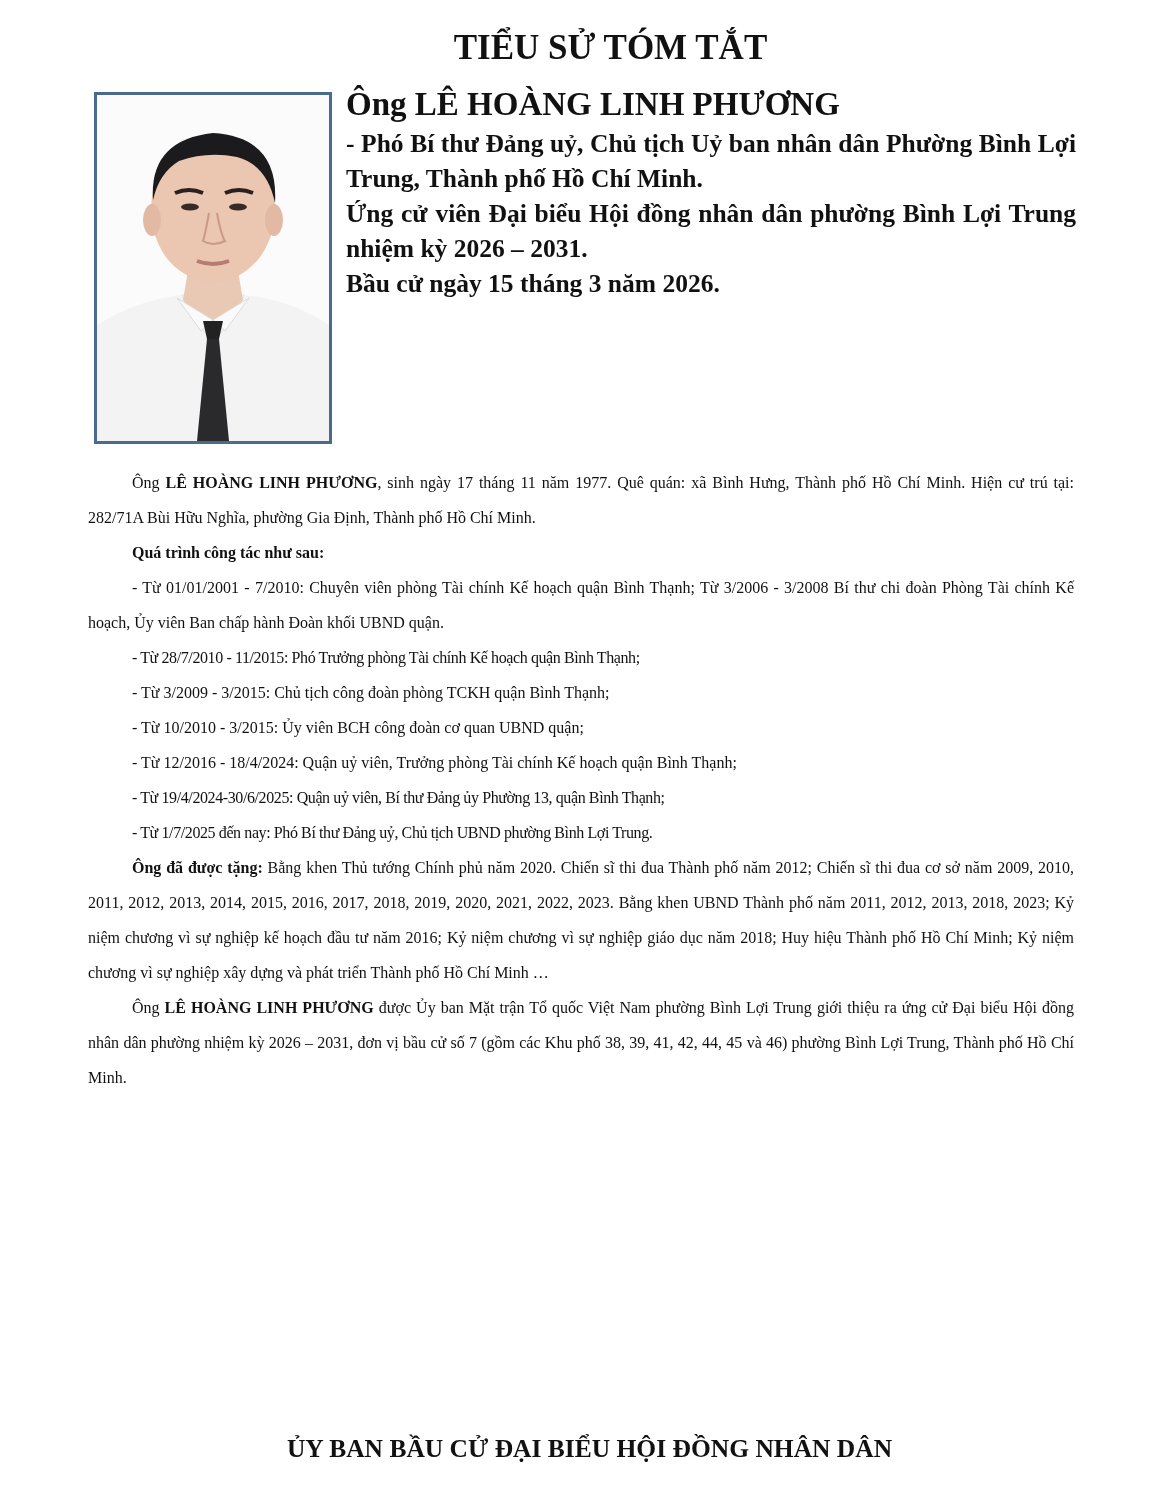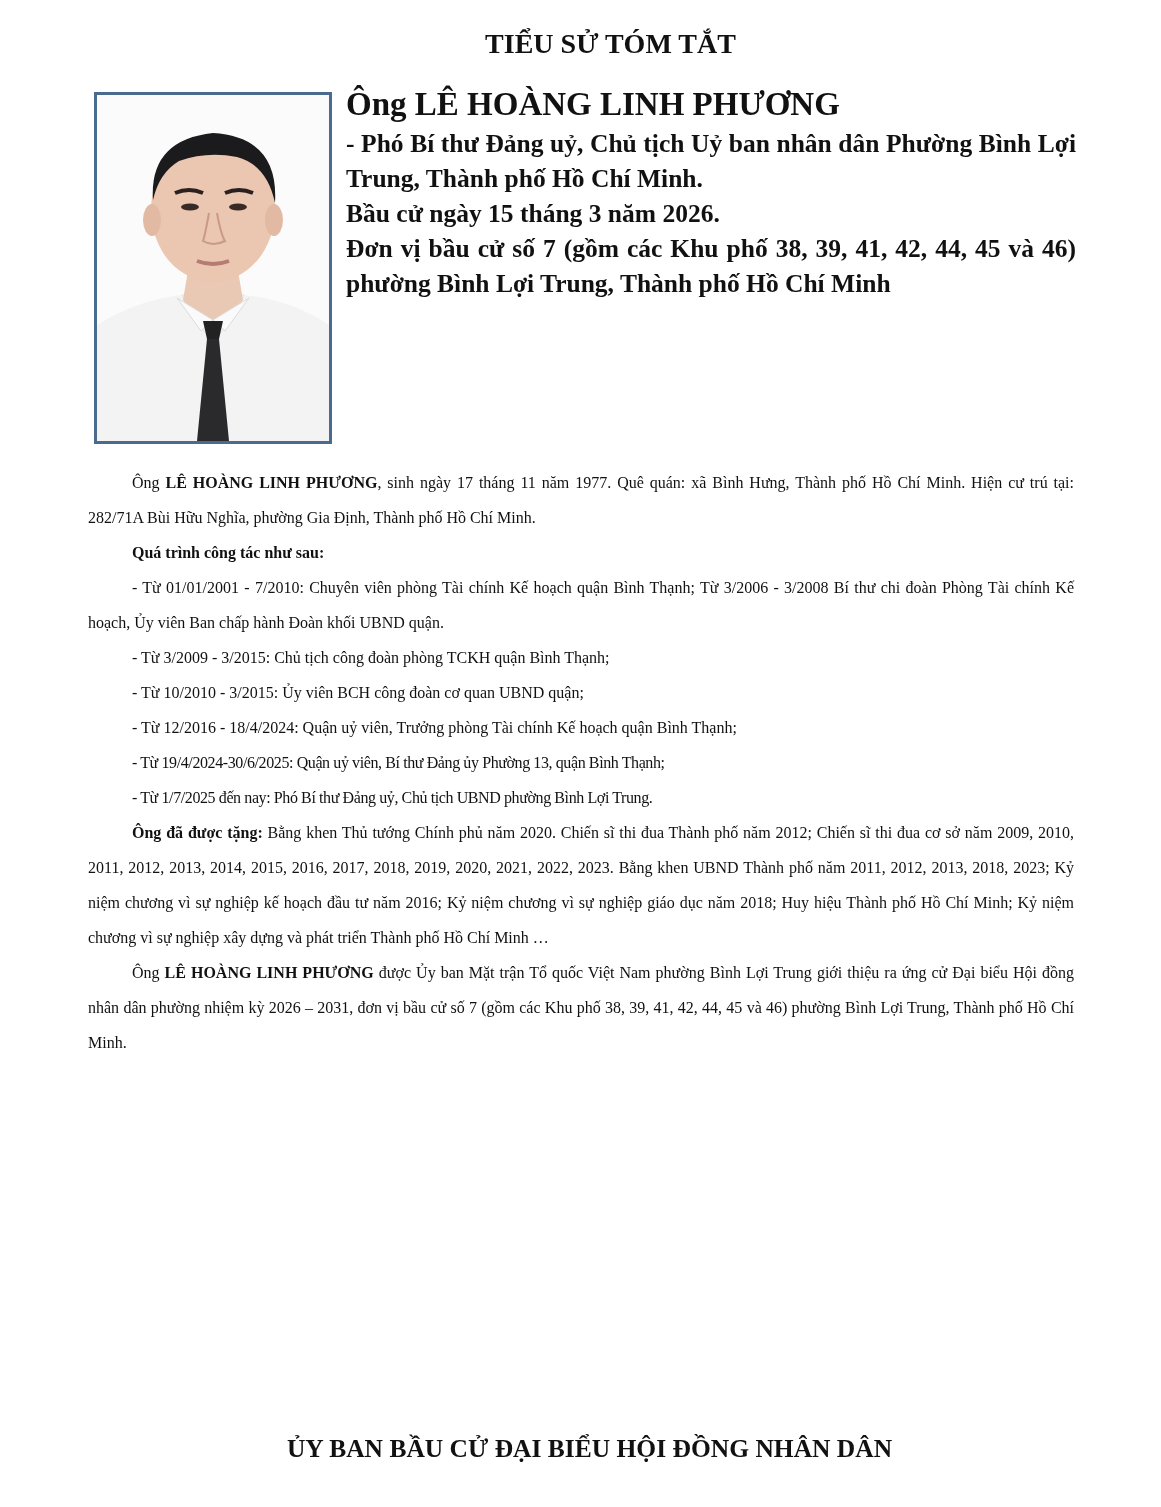"TIỂU SỬ TÓM TẮT" .title { font-size: 28px -> 35px }
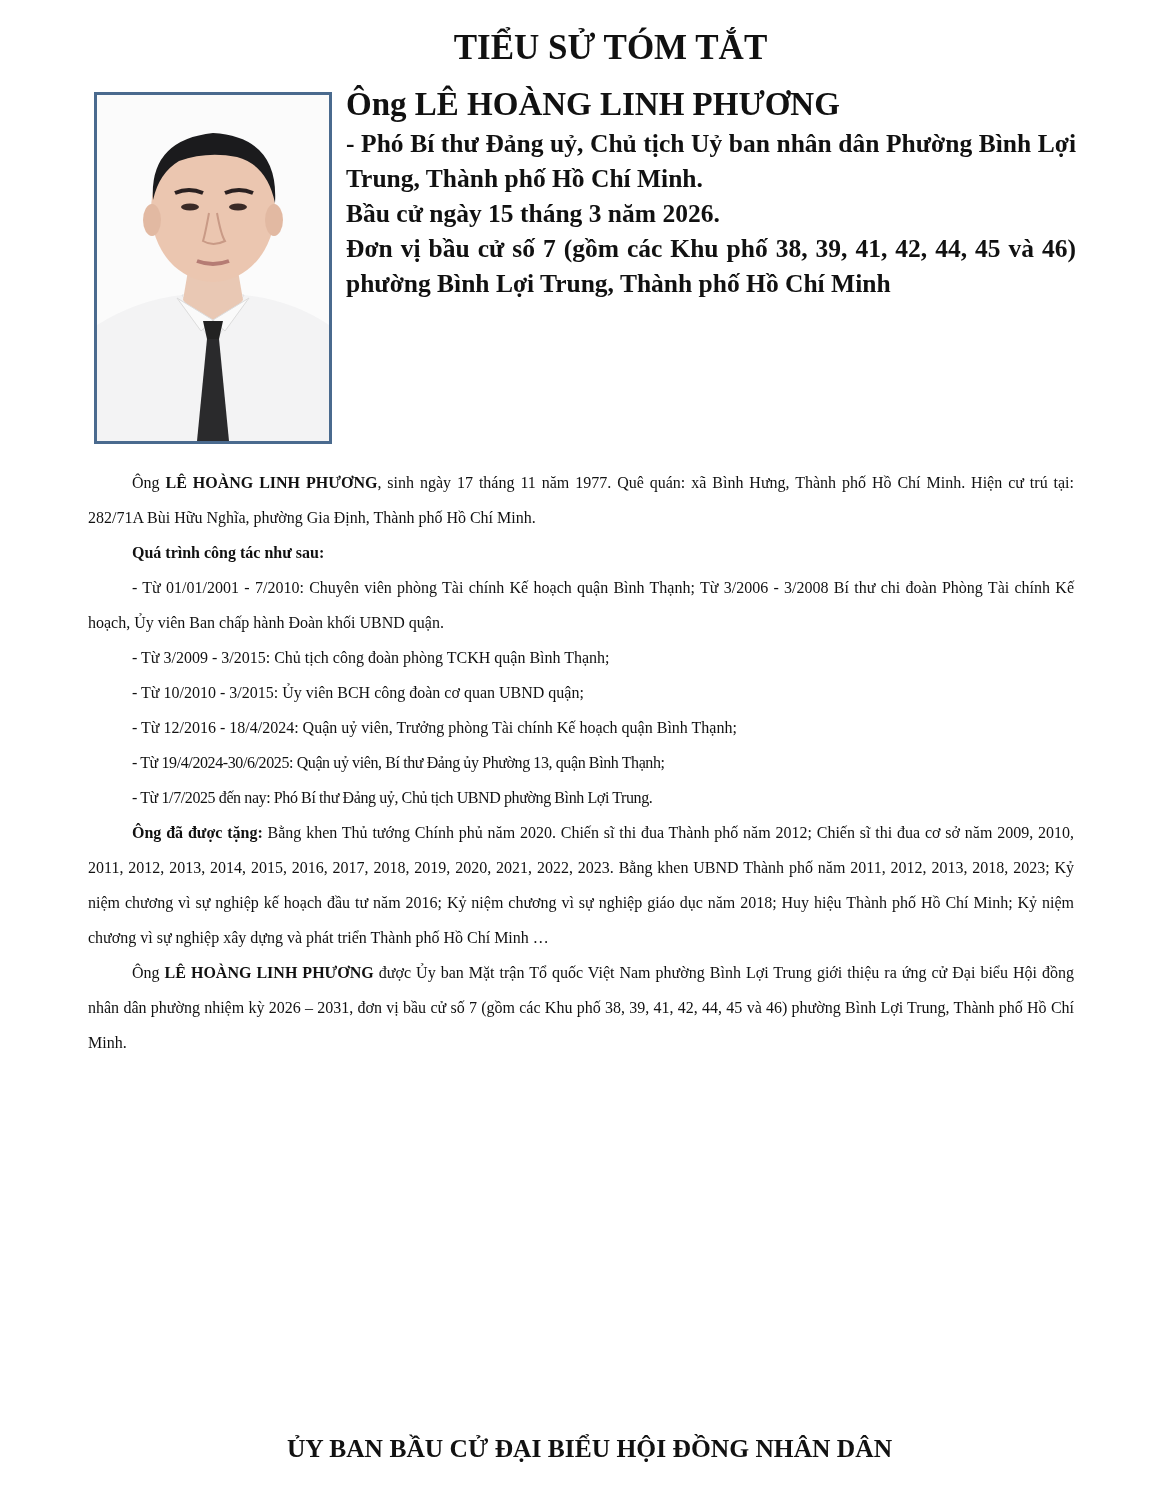"Ứng cử viên Đại biểu" p { html: none -> <p>Ứng cử viên Đại biểu Hội đồng nhân dân phường Bình Lợi Trung nhiệm kỳ 2026 – 2031.</p> }
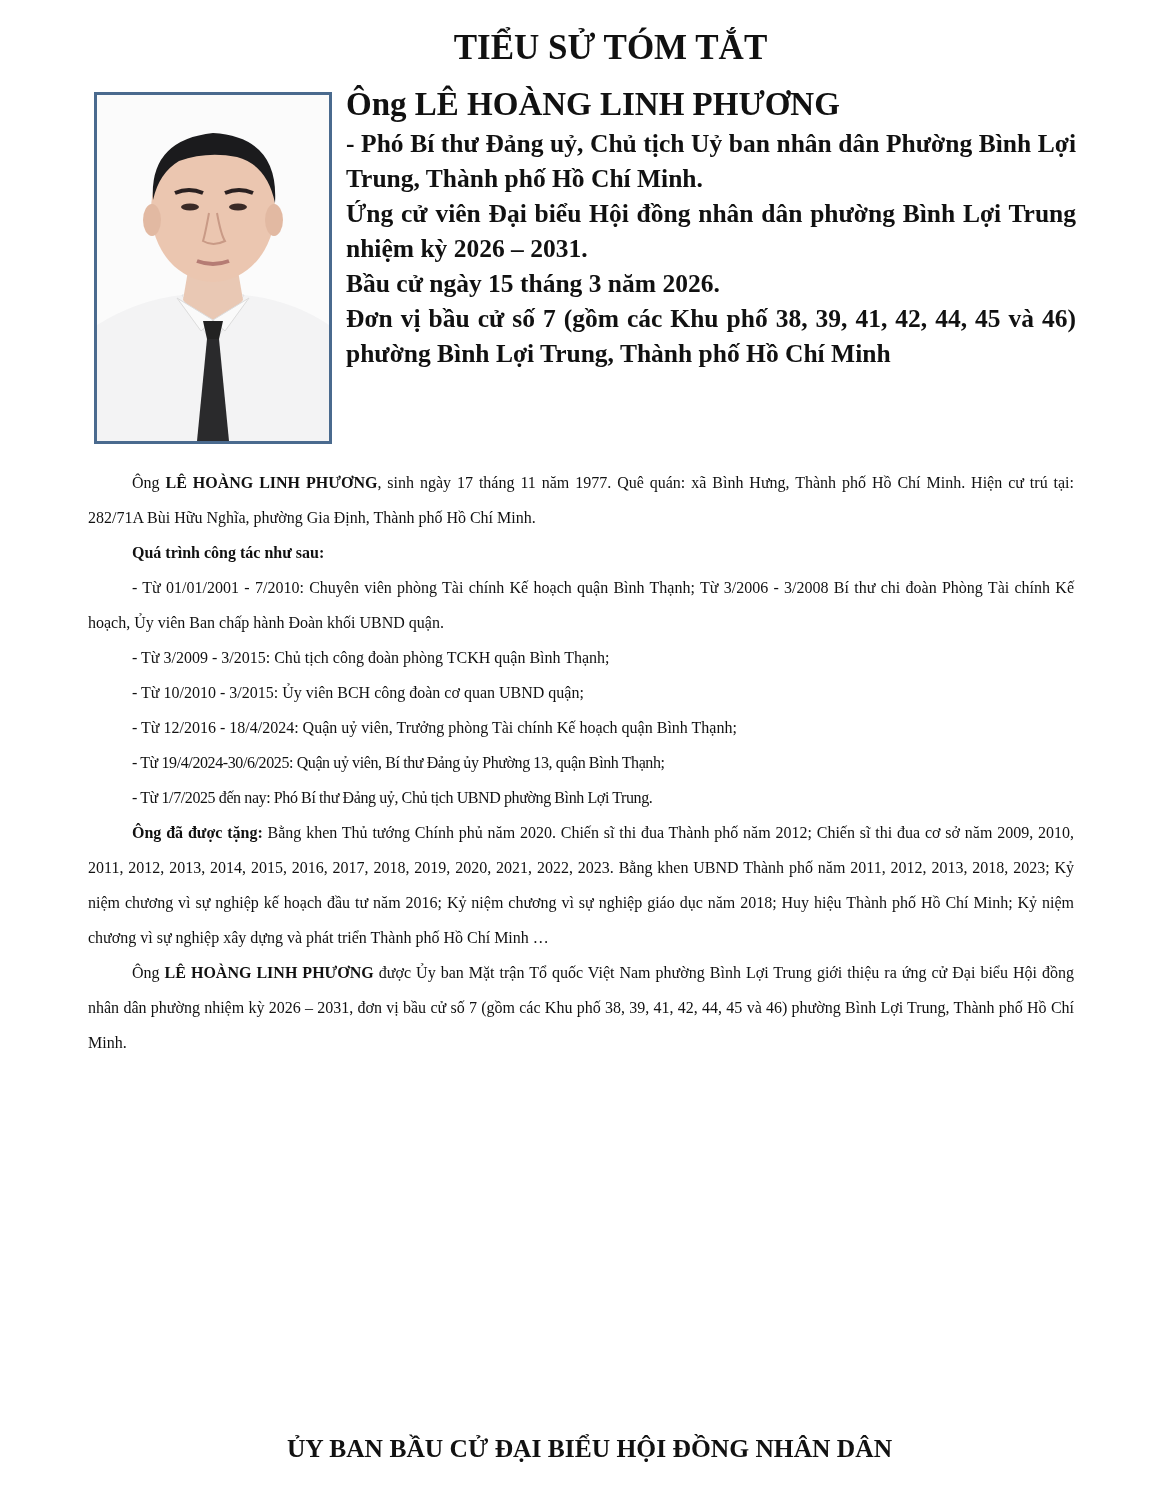"Đơn vị bầu cử số" p { html: <p>Đơn vị bầu cử số 7 (gồm các Khu phố 38, 39, 41, 42, 44, 45 và 46) phường Bình Lợi Trung, Thành phố Hồ Chí Minh</p> -> none }
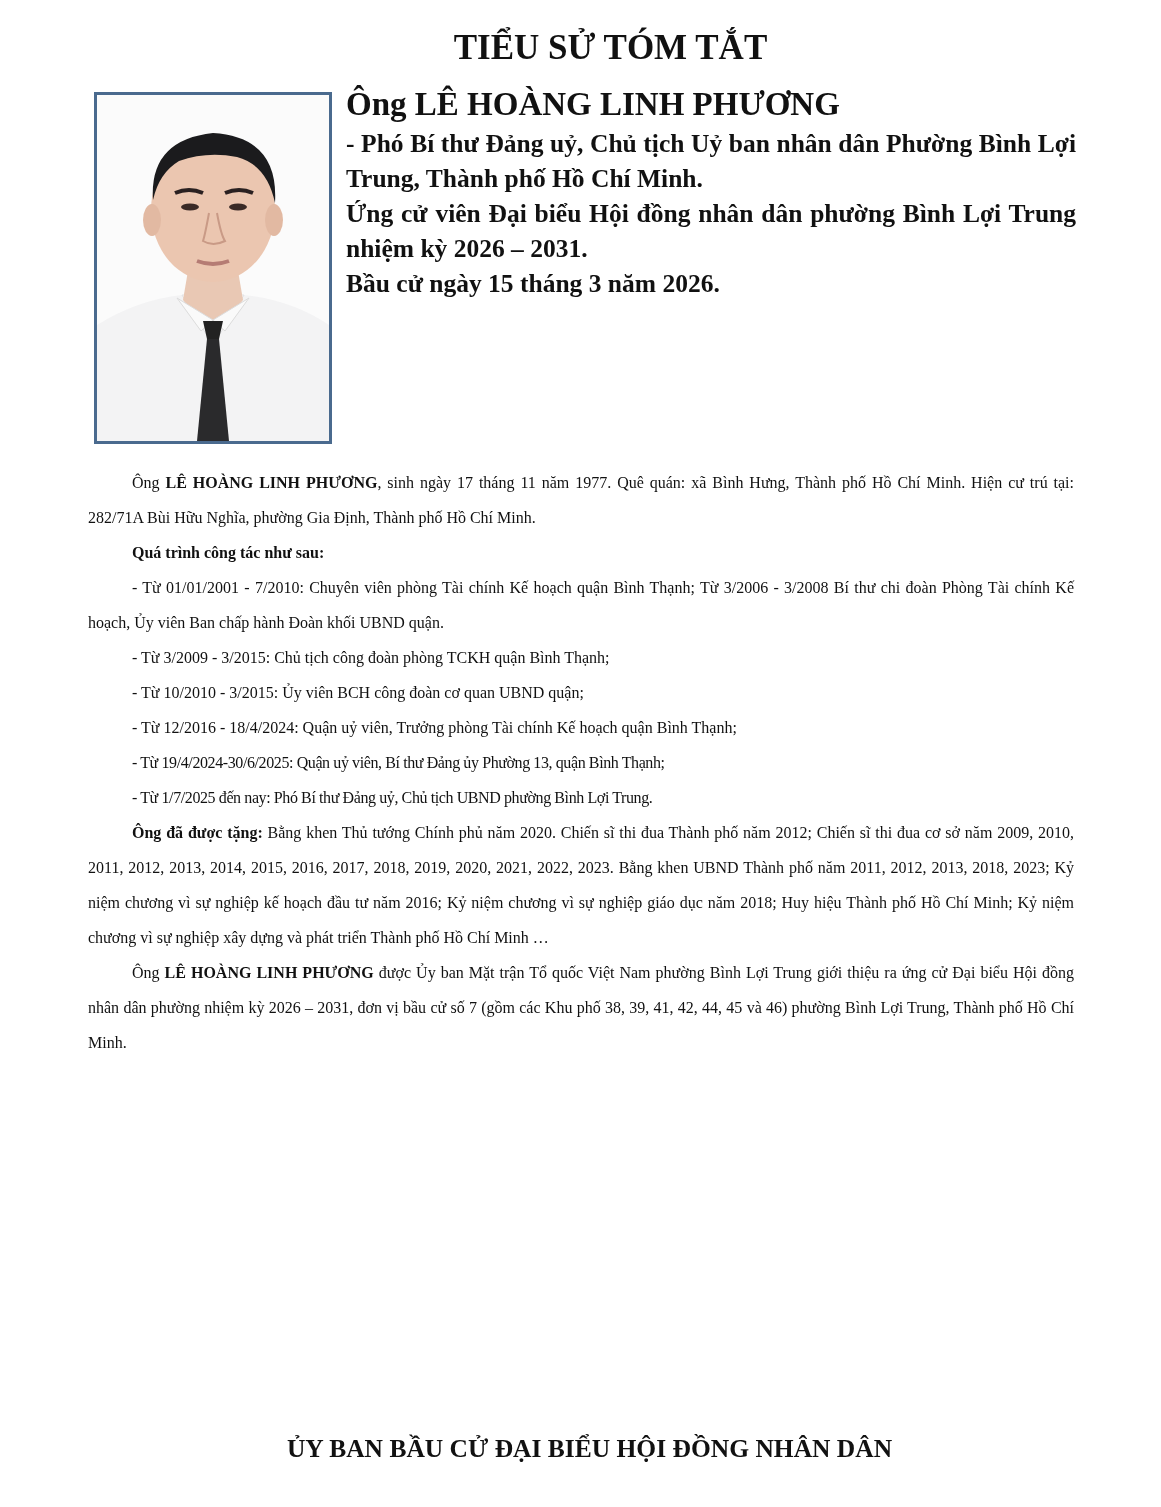"- Từ 28/7/2010 - 11/2015:" p.tight { html: none -> <p>- Từ 28/7/2010 - 11/2015: Phó Trưởng phòng Tài chính Kế hoạch quận Bình Thạnh;</p> }
